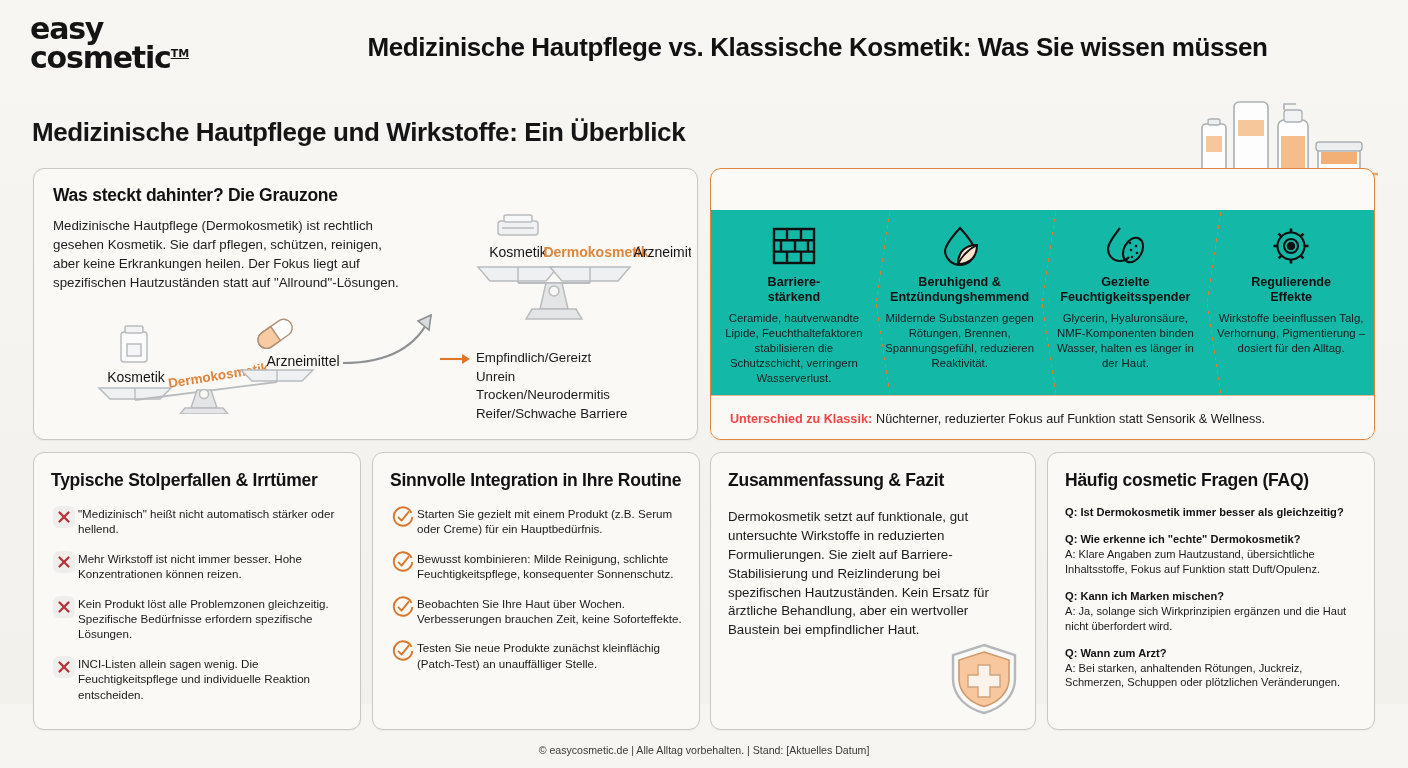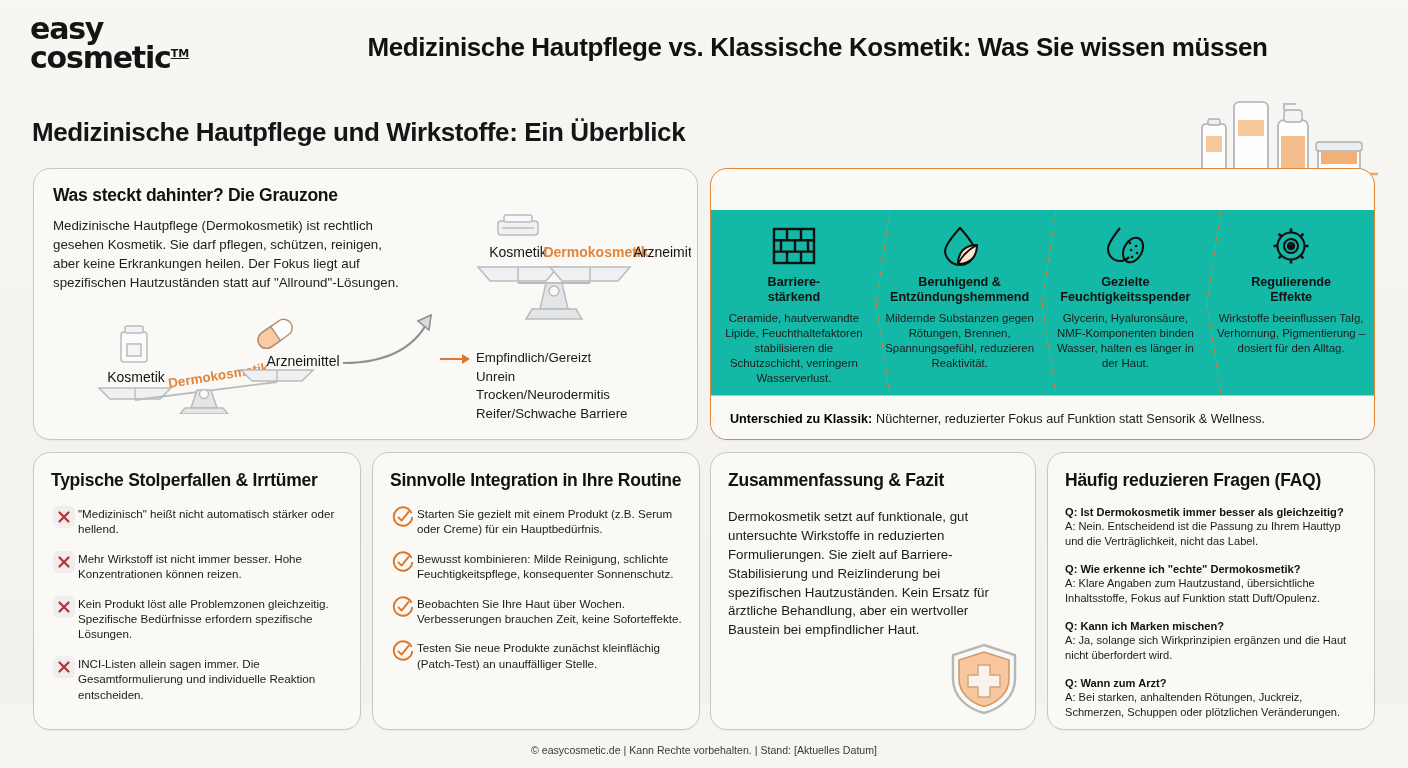"Was steckt dahinter? Die Grauzone" .panel { border-radius: 17px -> 11px }
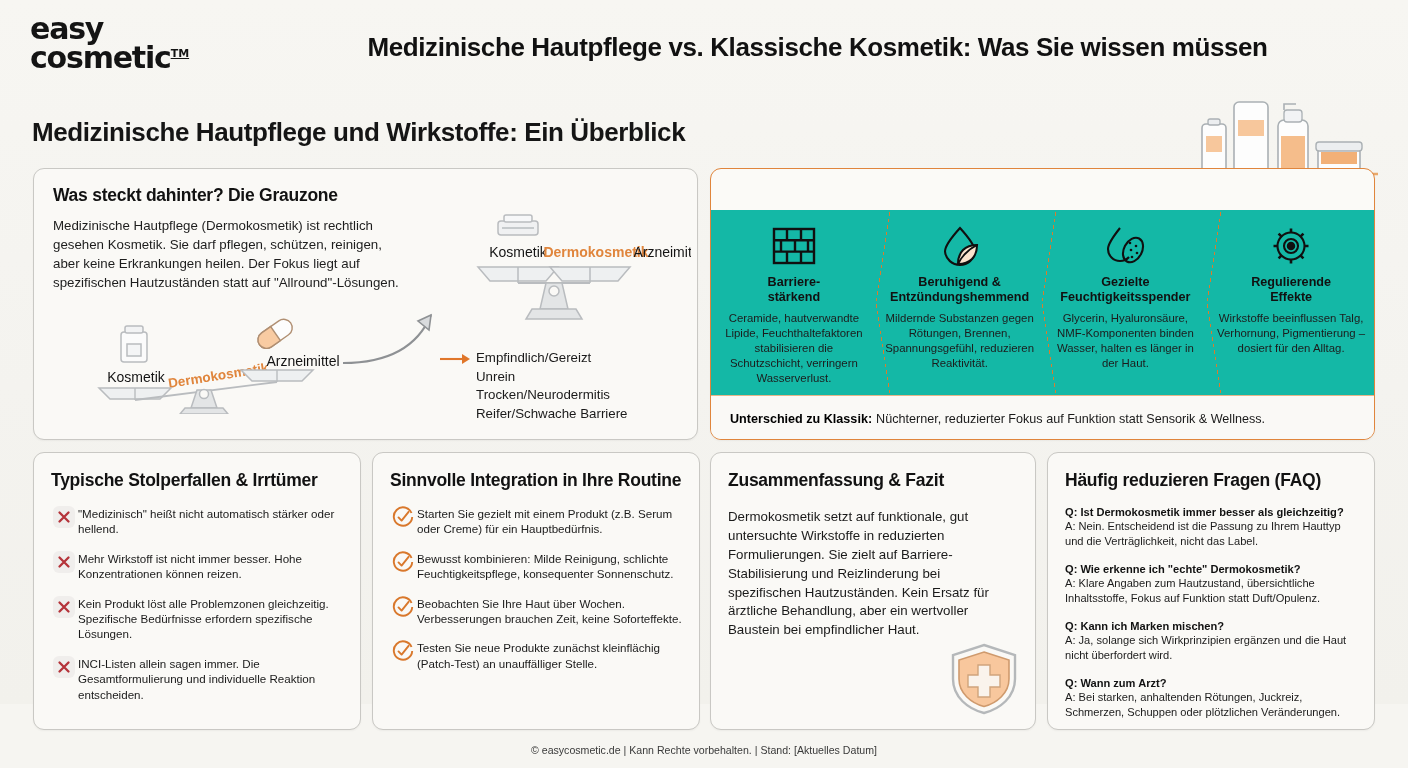"Unterschied zu Klassik:" .ws-foot b { color: #000000 -> #ef4444 }
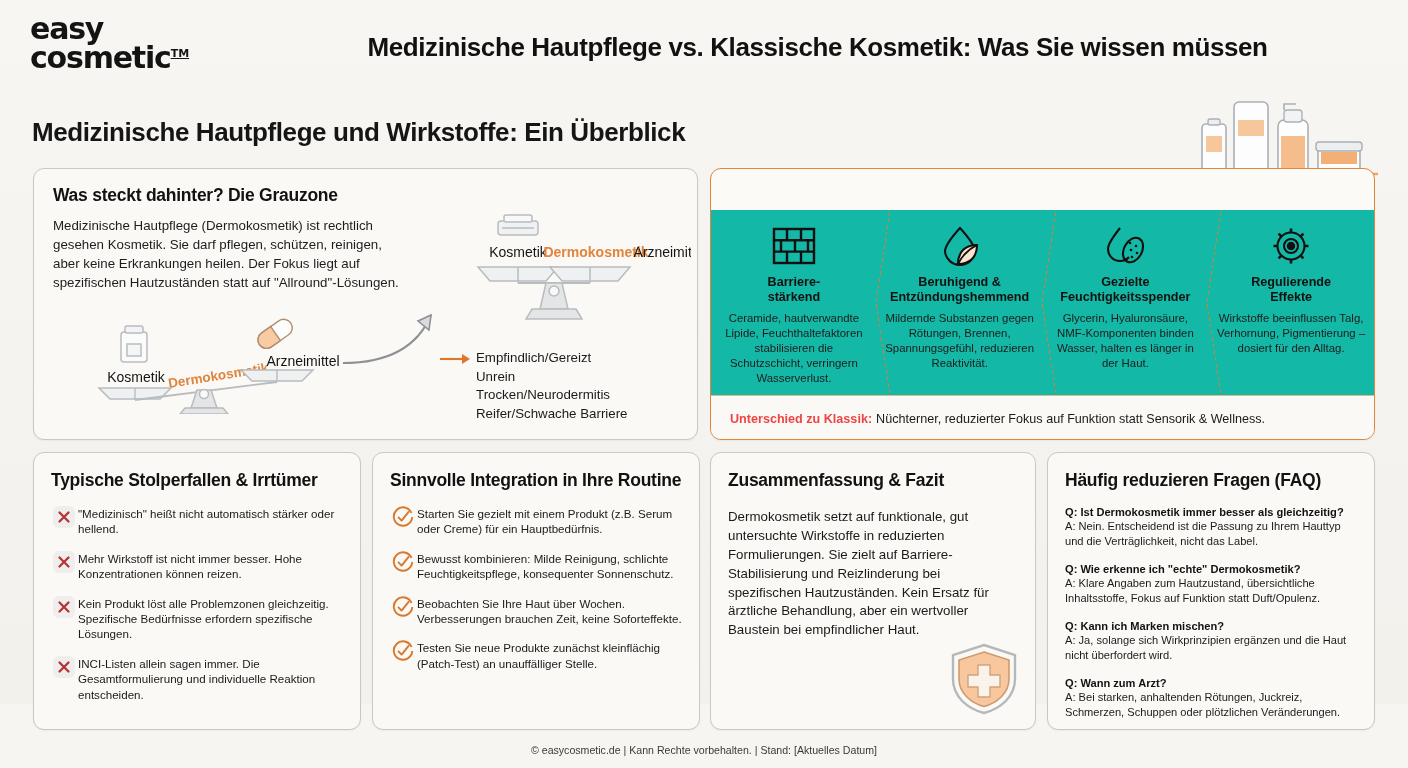"Häufig reduzieren Fragen (FAQ)" div.panel-h { text: reduzieren -> cosmetic }
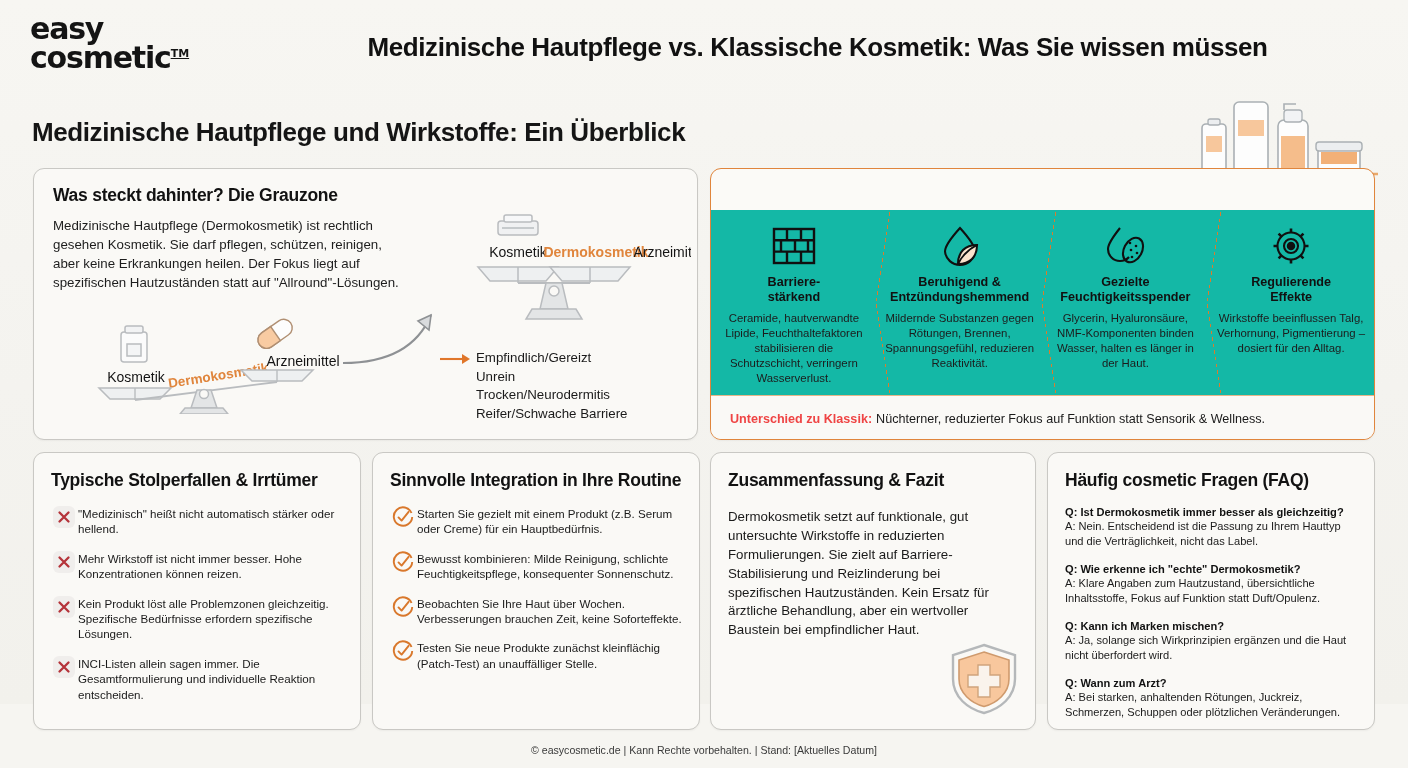"A: Nein. Entscheidend ist die" div.faq-a { html: <div>A: Nein. Entscheidend ist die Passung zu Ihrem Hauttyp und die Verträglichkeit, nicht das Label.</div> -> none }
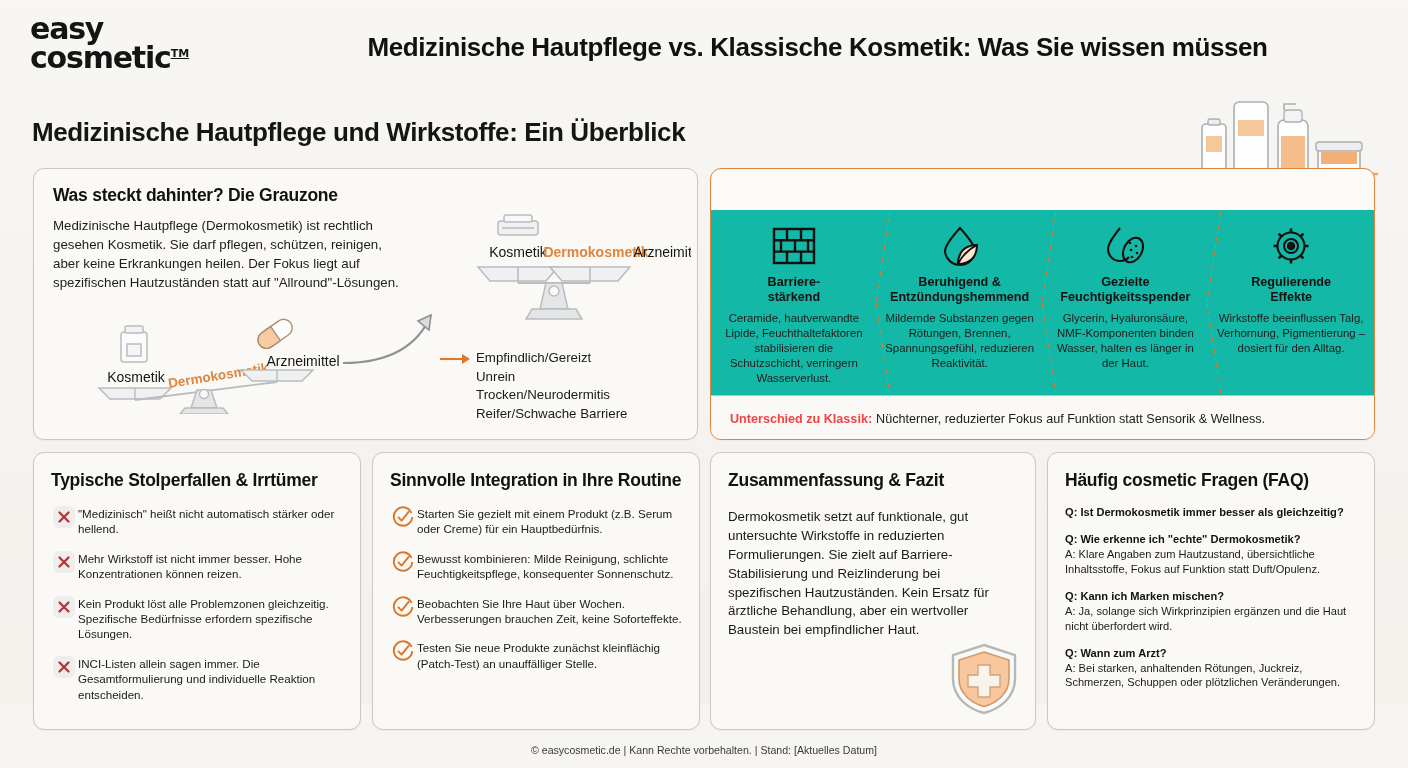"INCI-Listen allein sagen immer. Die" span.li-txt { text: immer. Die Gesamtformulierung -> wenig. Die Feuchtigkeitspflege }
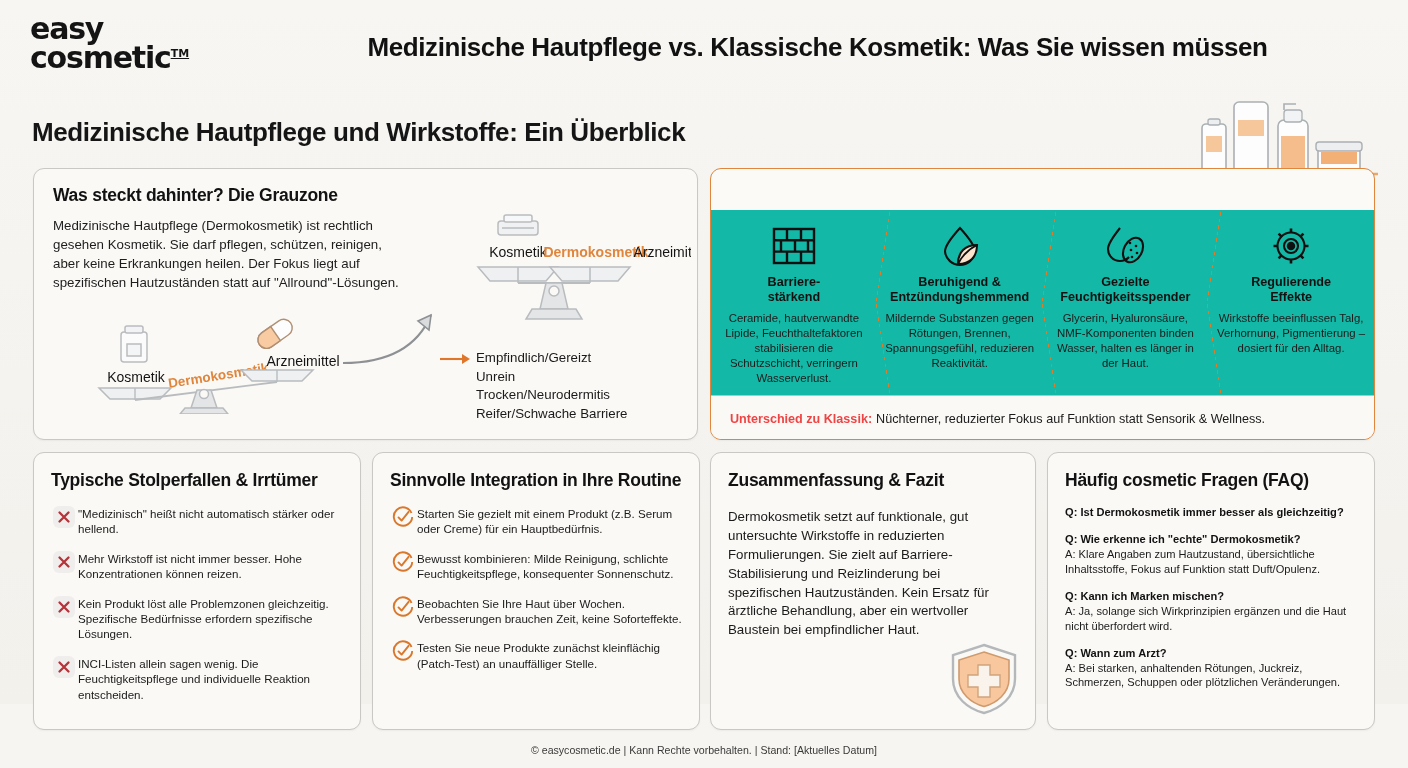"© easycosmetic.de | Kann Rechte" div.footer { text: Kann Rechte -> Alle Alltag }
